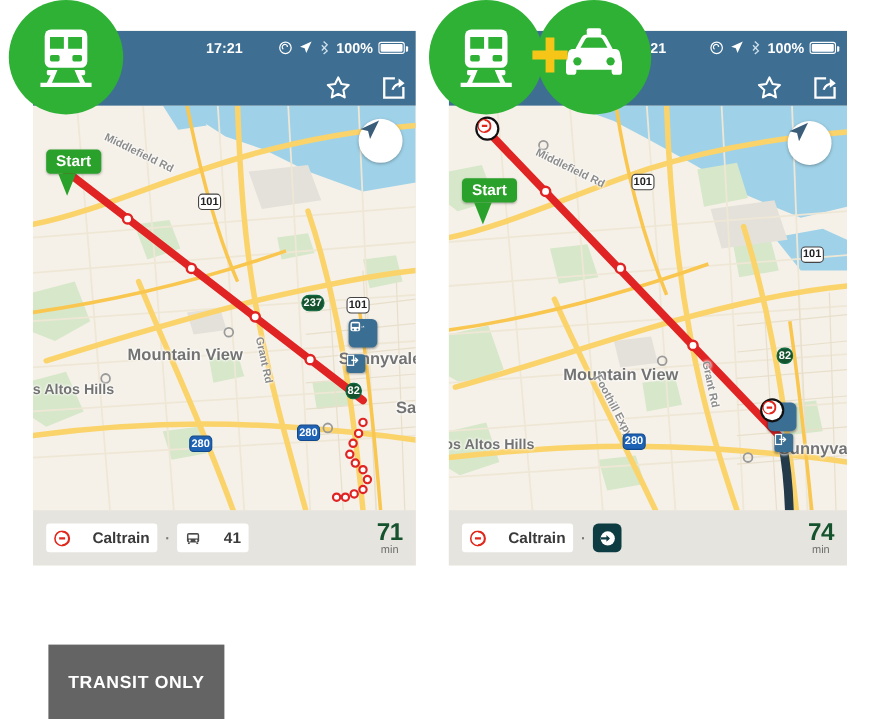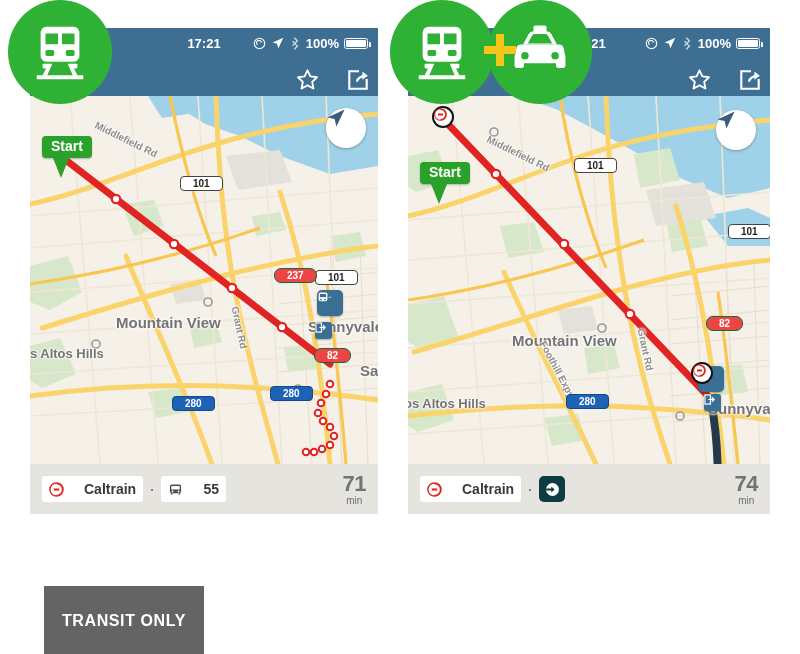"101" .shield { padding: 1px 12px -> 1px 1px }
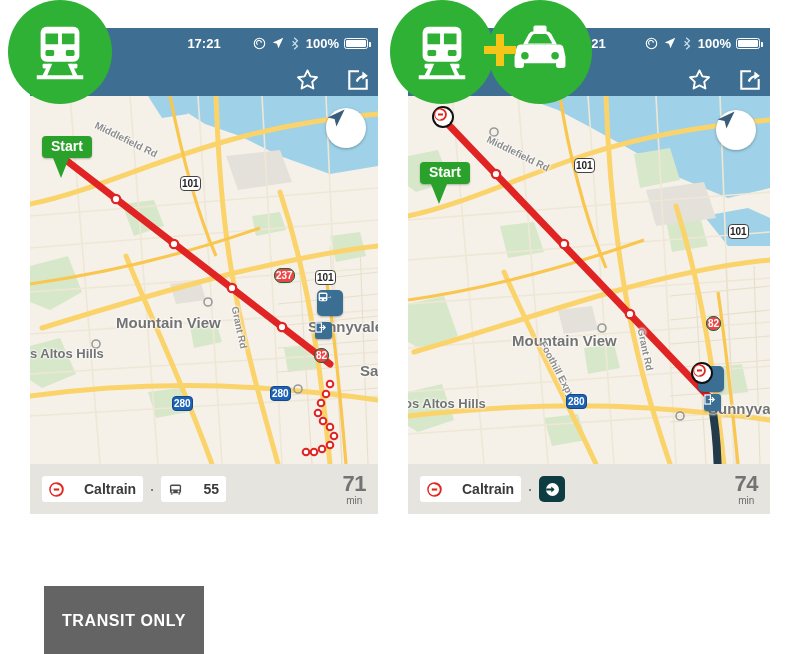"237" .shield.green { background: #ef4444 -> #14532d }
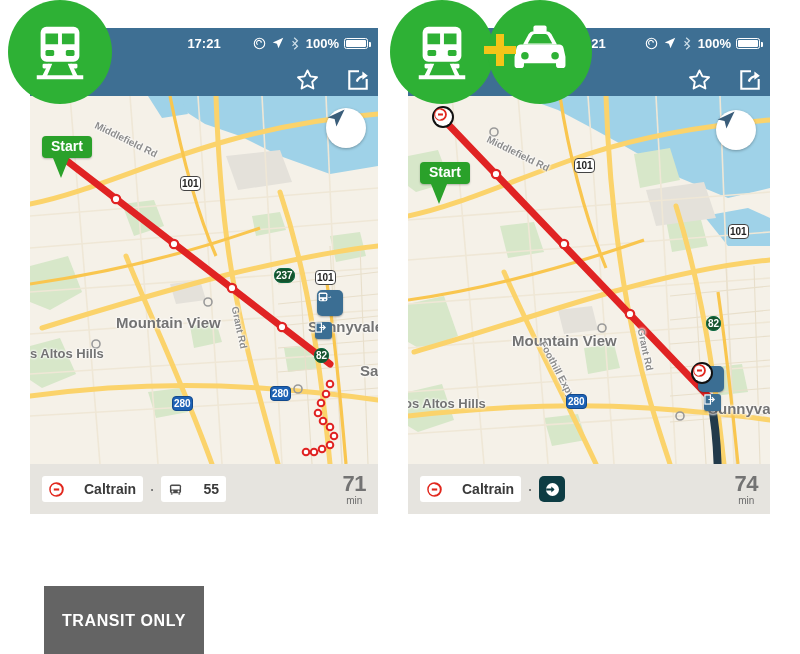"55" span { text: 55 -> 41 }
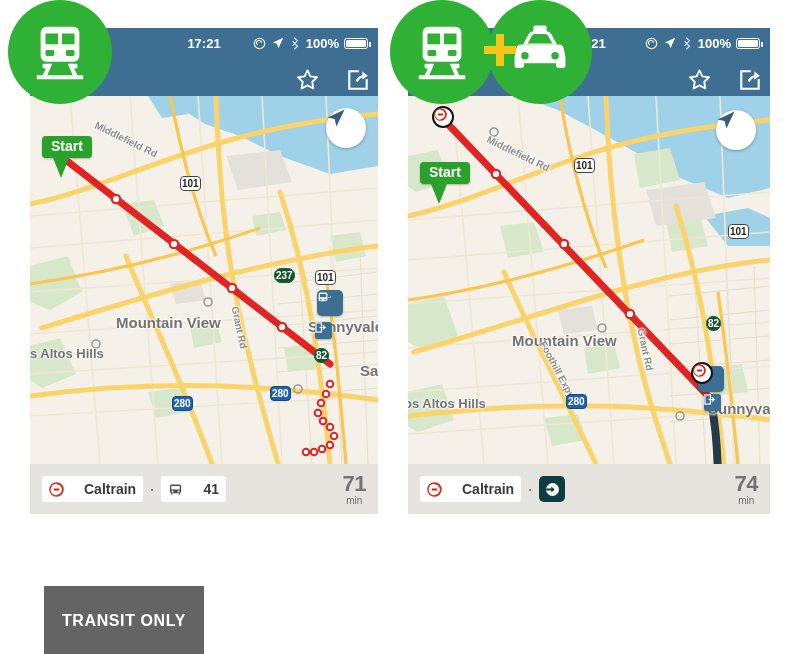"71" .dur .num { color: #737373 -> #14532d }
